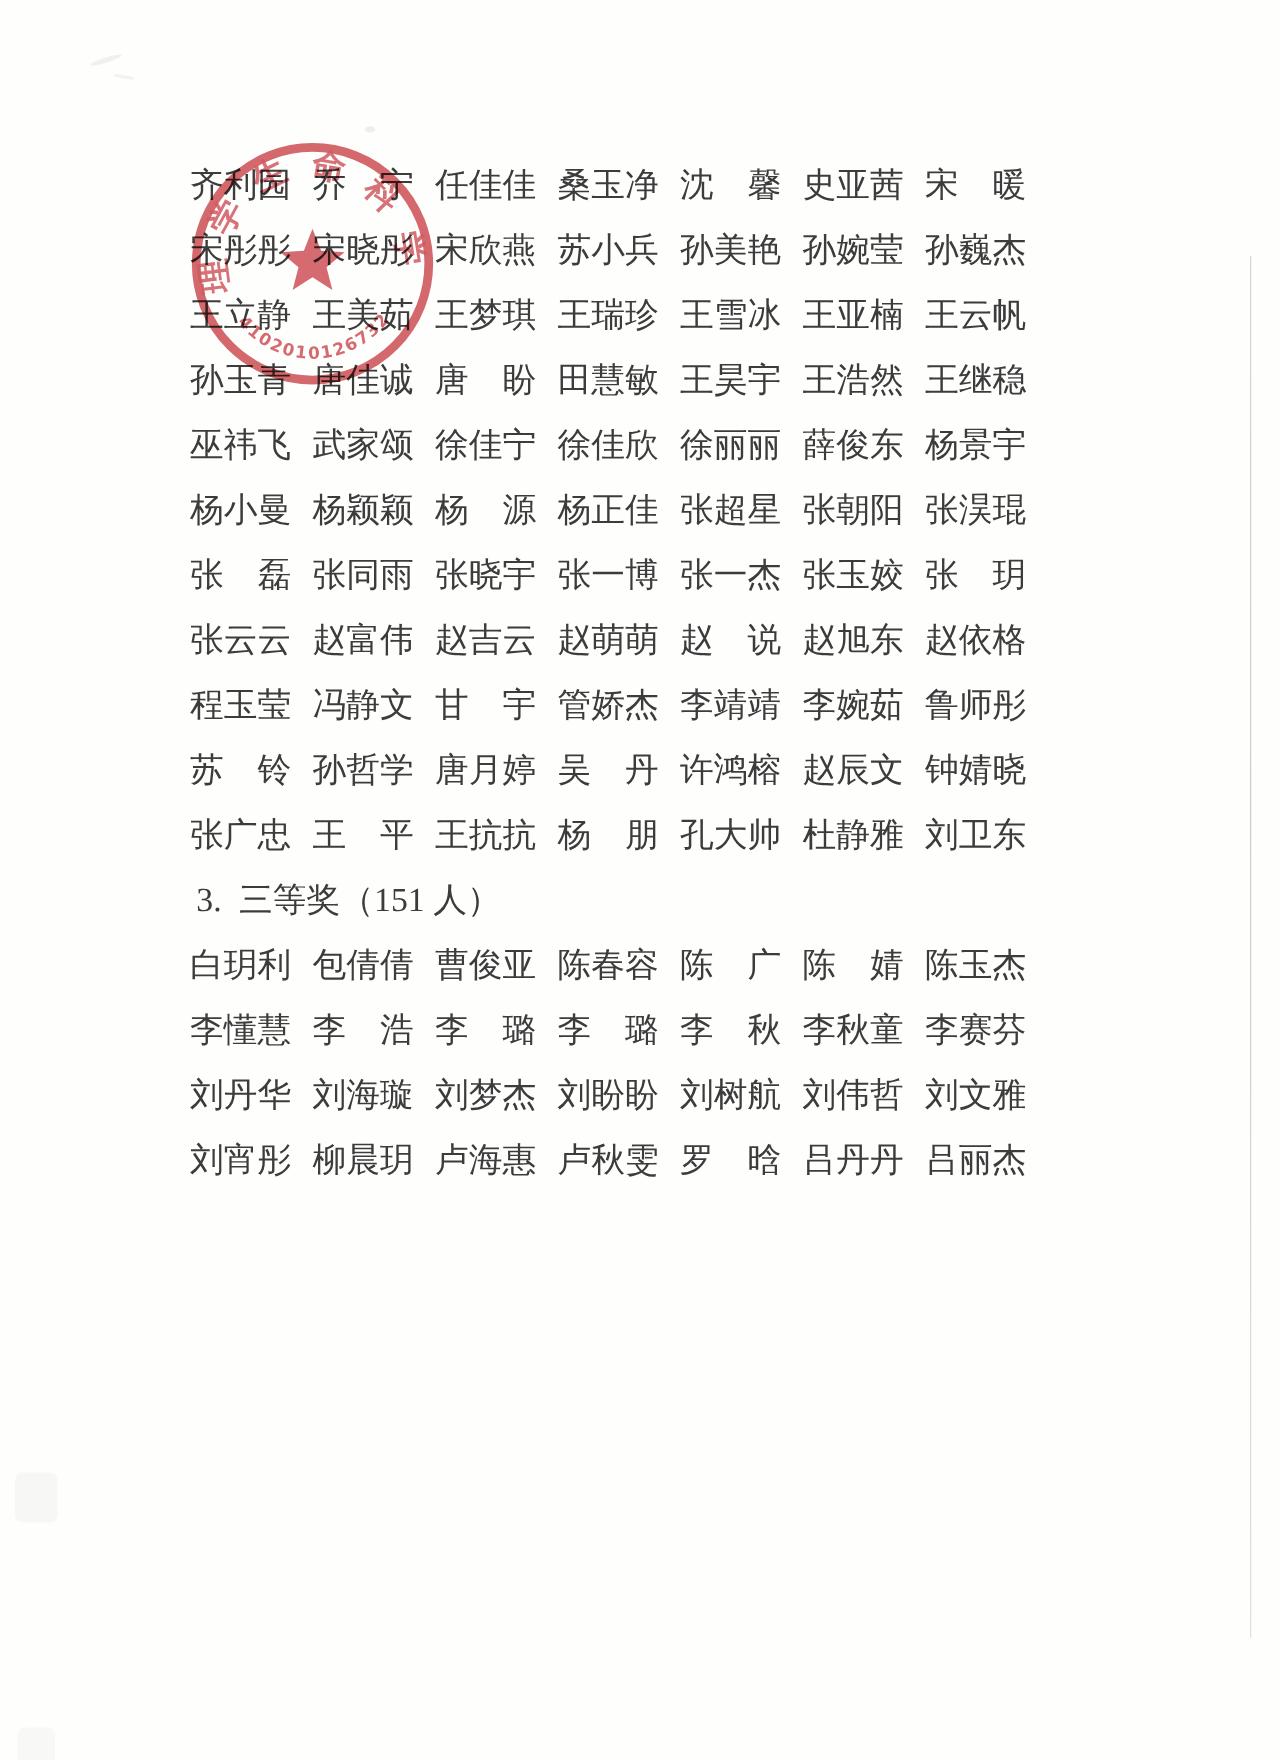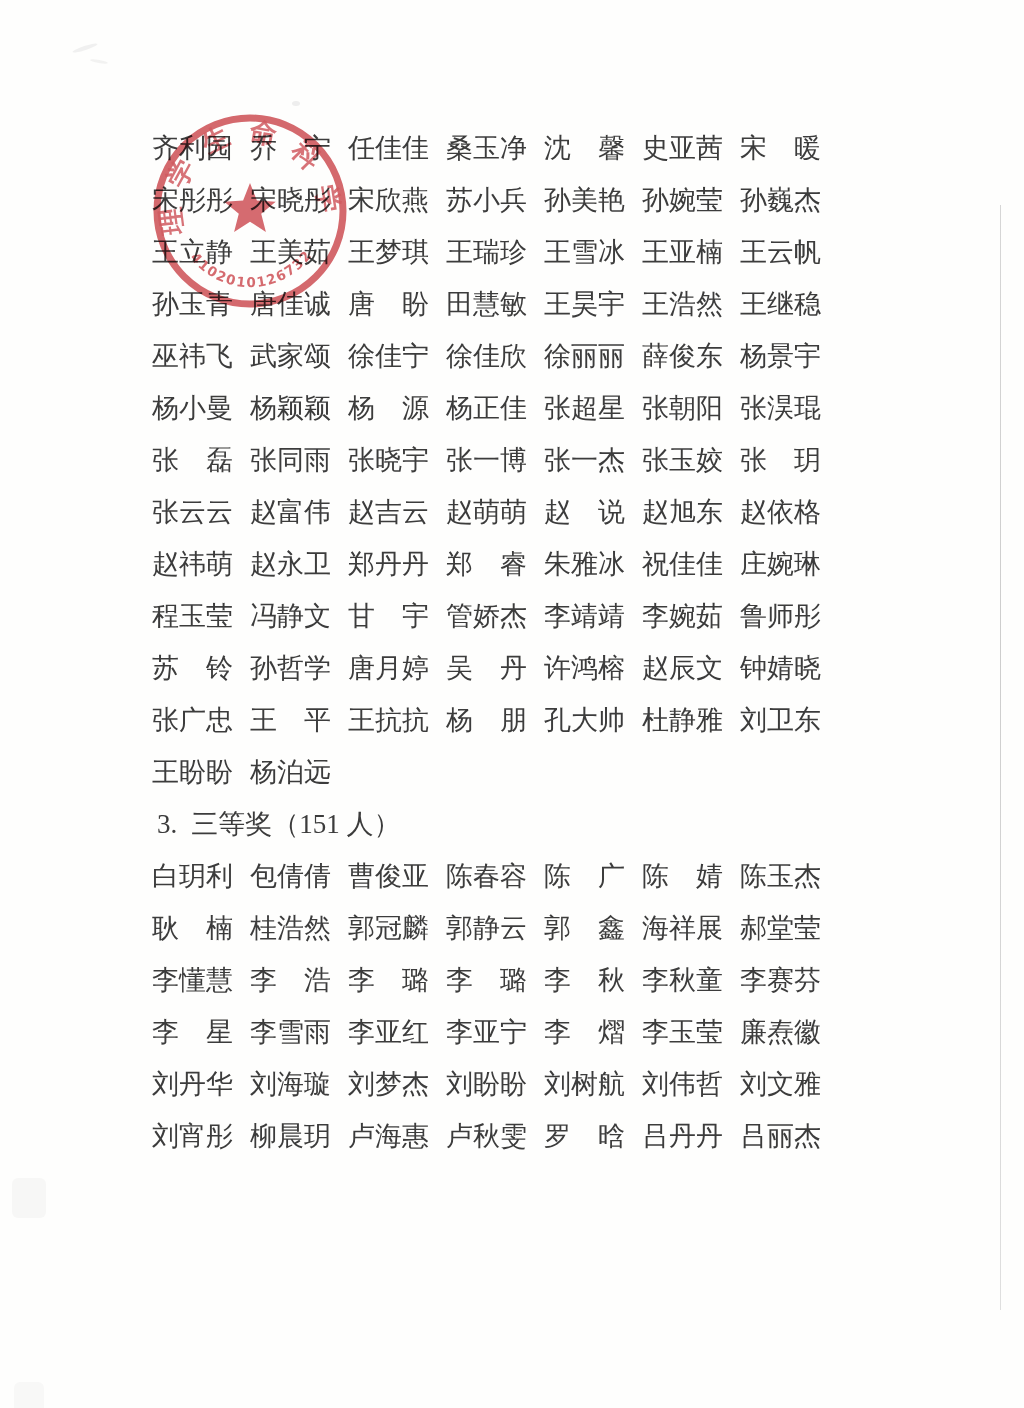"赵祎萌" div.name-row { html: <div><span>赵祎萌</span><span>赵永卫</span><span>郑丹丹</span><span>郑 睿</span><span>朱雅冰</span><span>祝佳佳</span><span>庄婉琳</span></div> -> none }
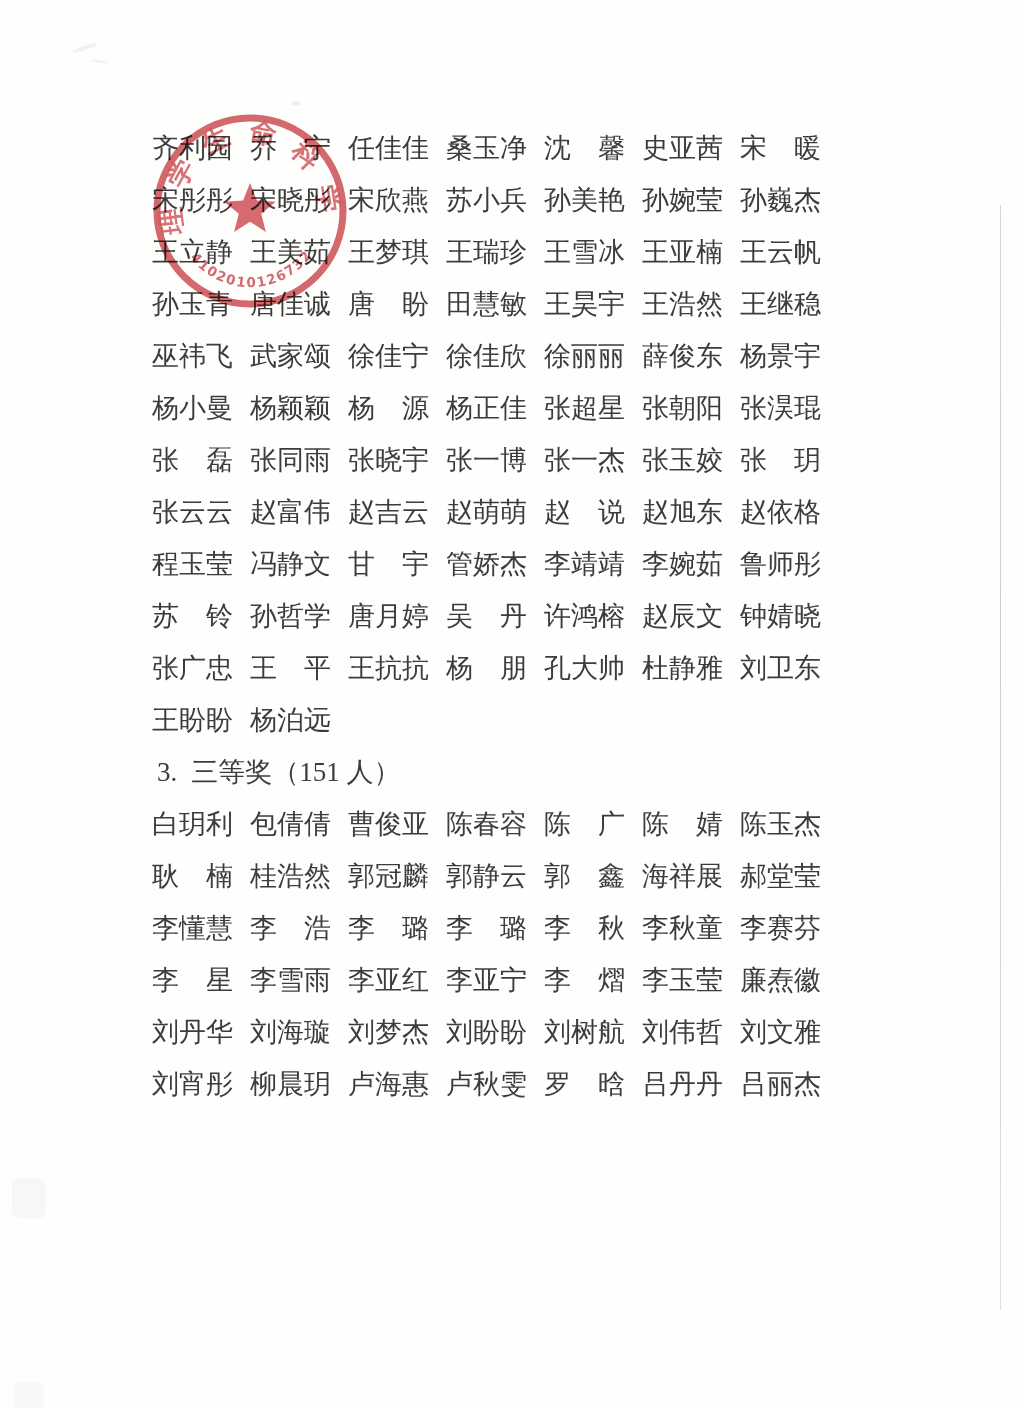"王盼盼" div.name-row { html: <div><span>王盼盼</span><span>杨泊远</span></div> -> none }
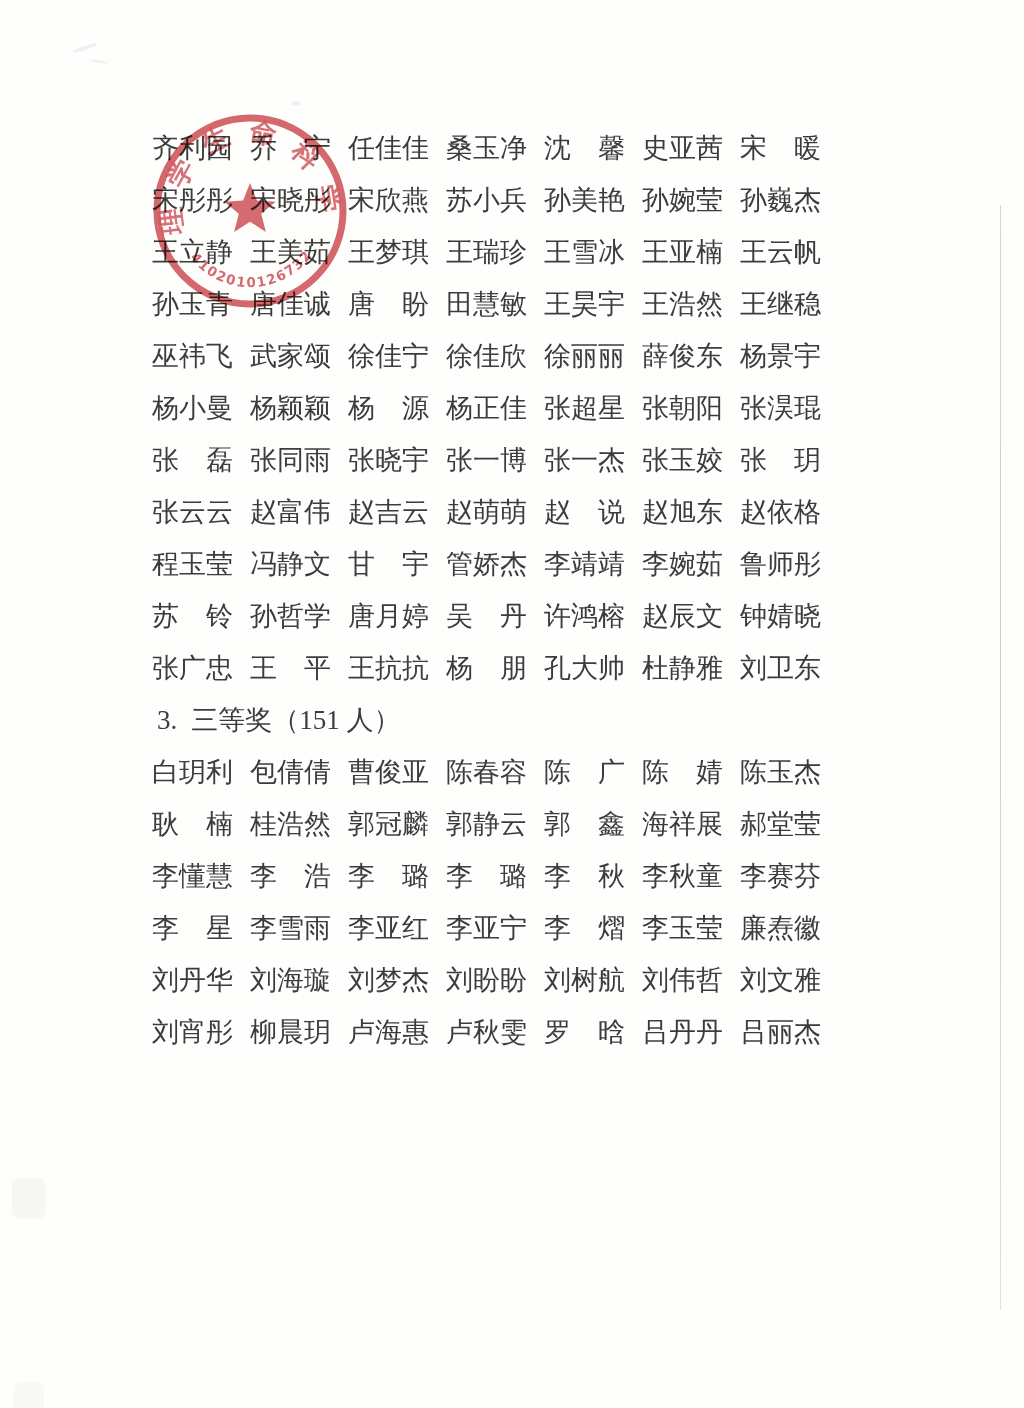"耿 楠" div.name-row { html: <div><span>耿 楠</span><span>桂浩然</span><span>郭冠麟</span><span>郭静云</span><span>郭 鑫</span><span>海祥展</span><span>郝堂莹</span></div> -> none }
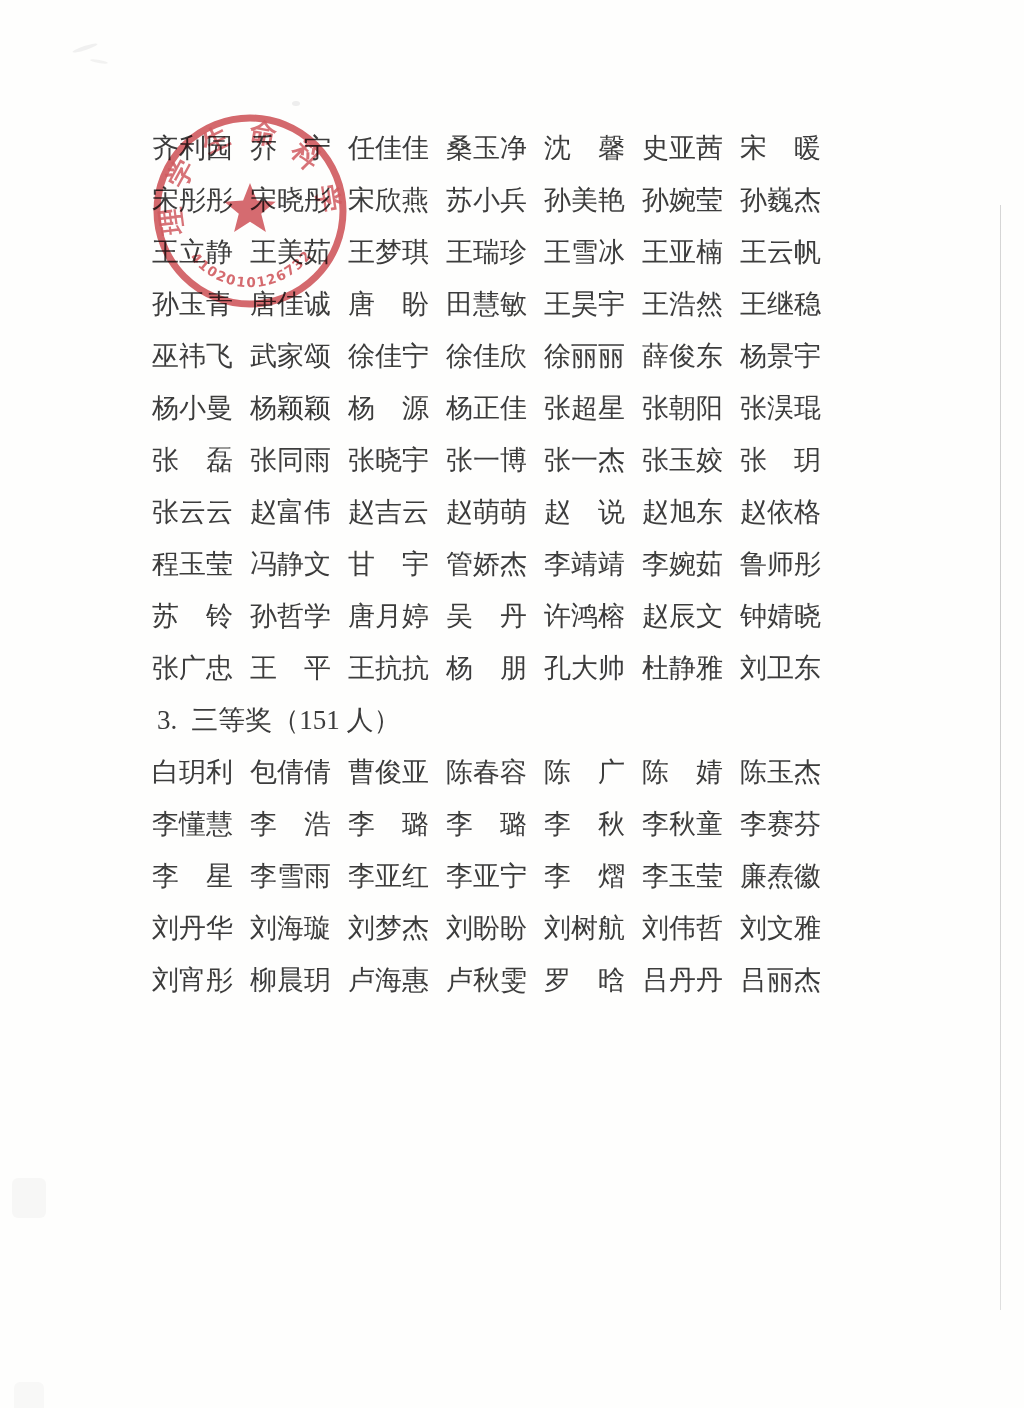"李 星" div.name-row { html: <div><span>李 星</span><span>李雪雨</span><span>李亚红</span><span>李亚宁</span><span>李 熠</span><span>李玉莹</span><span>廉焘徽</span></div> -> none }
